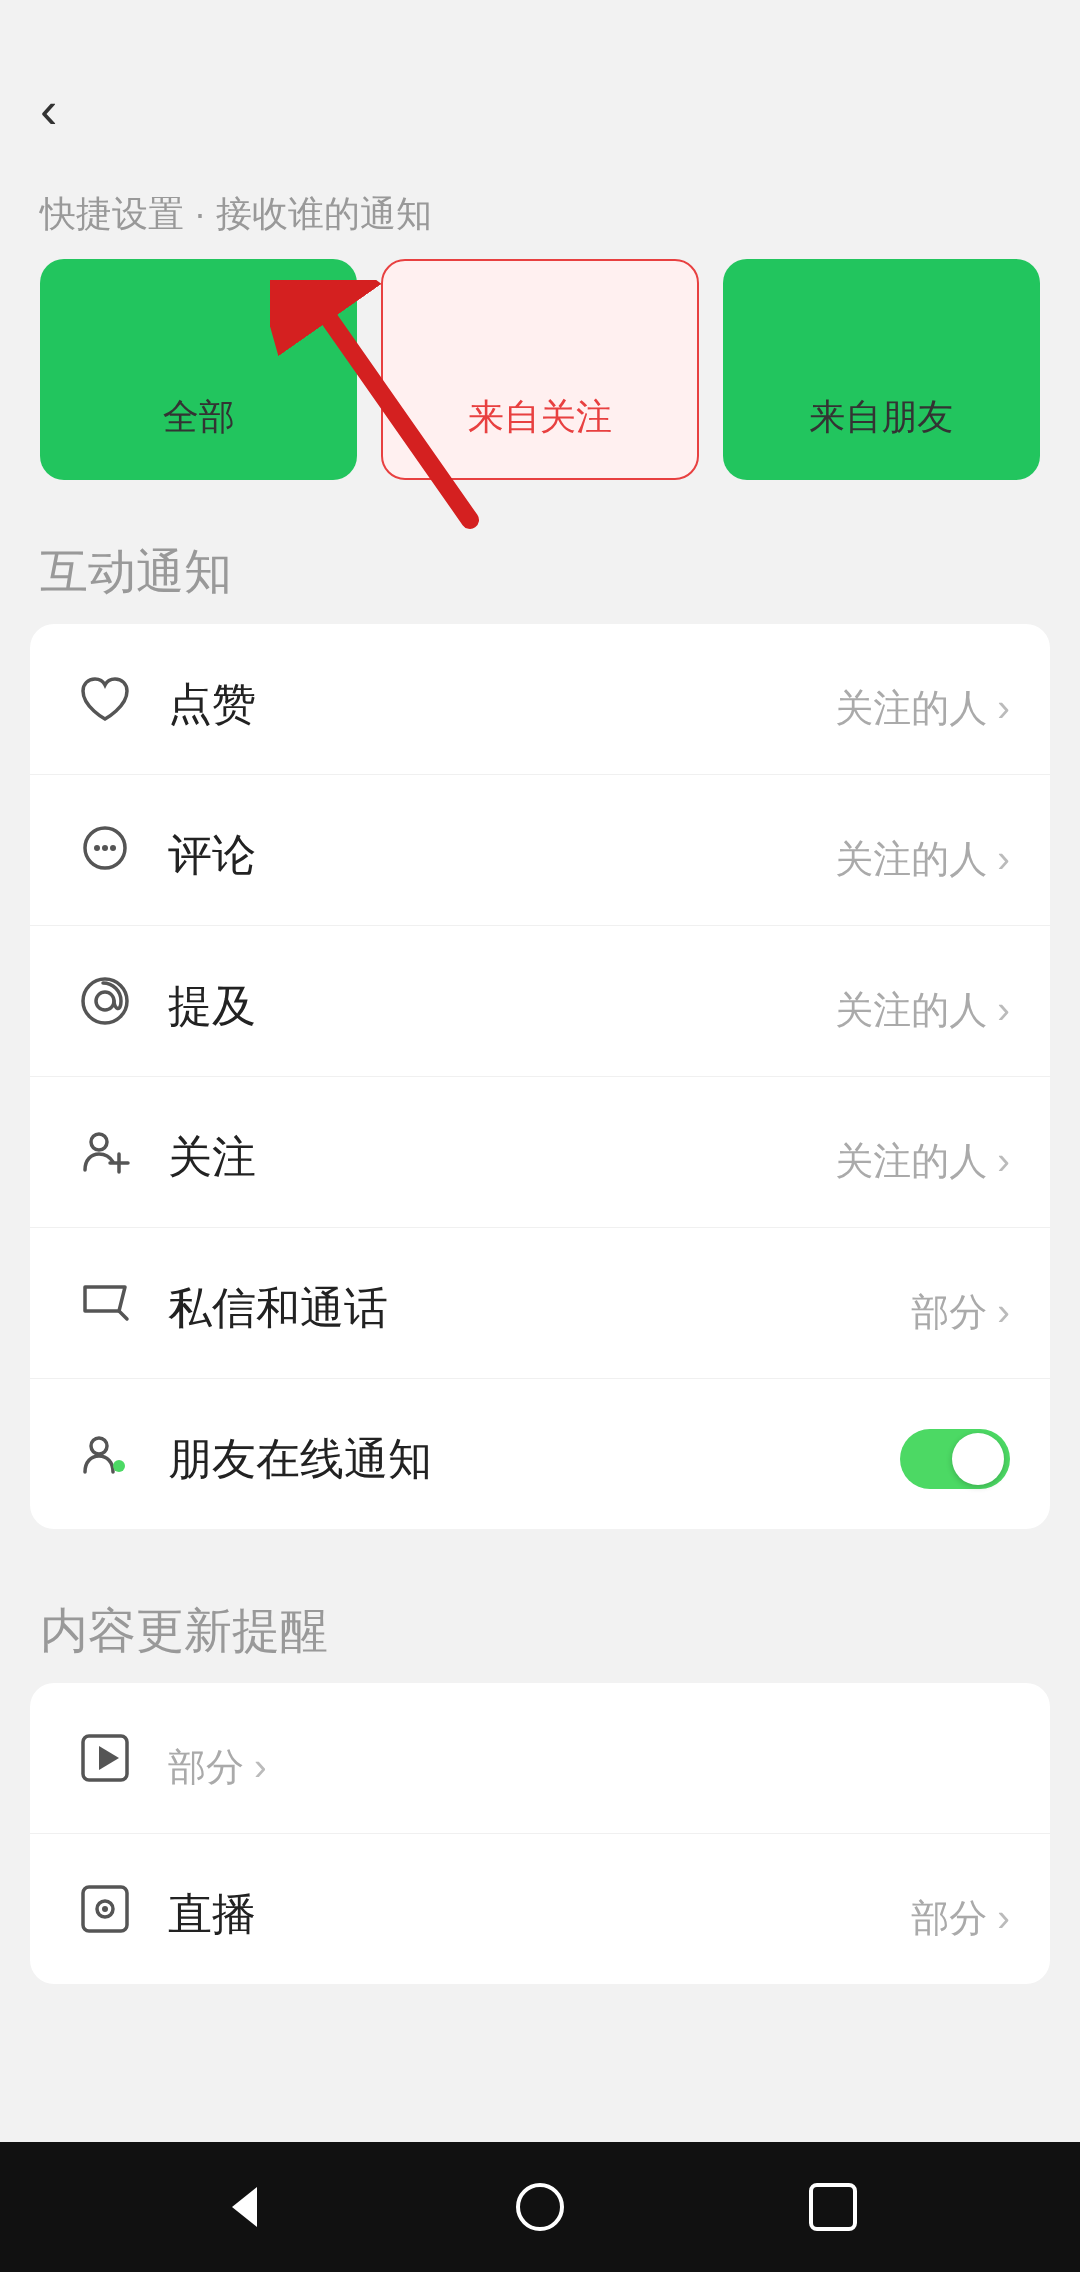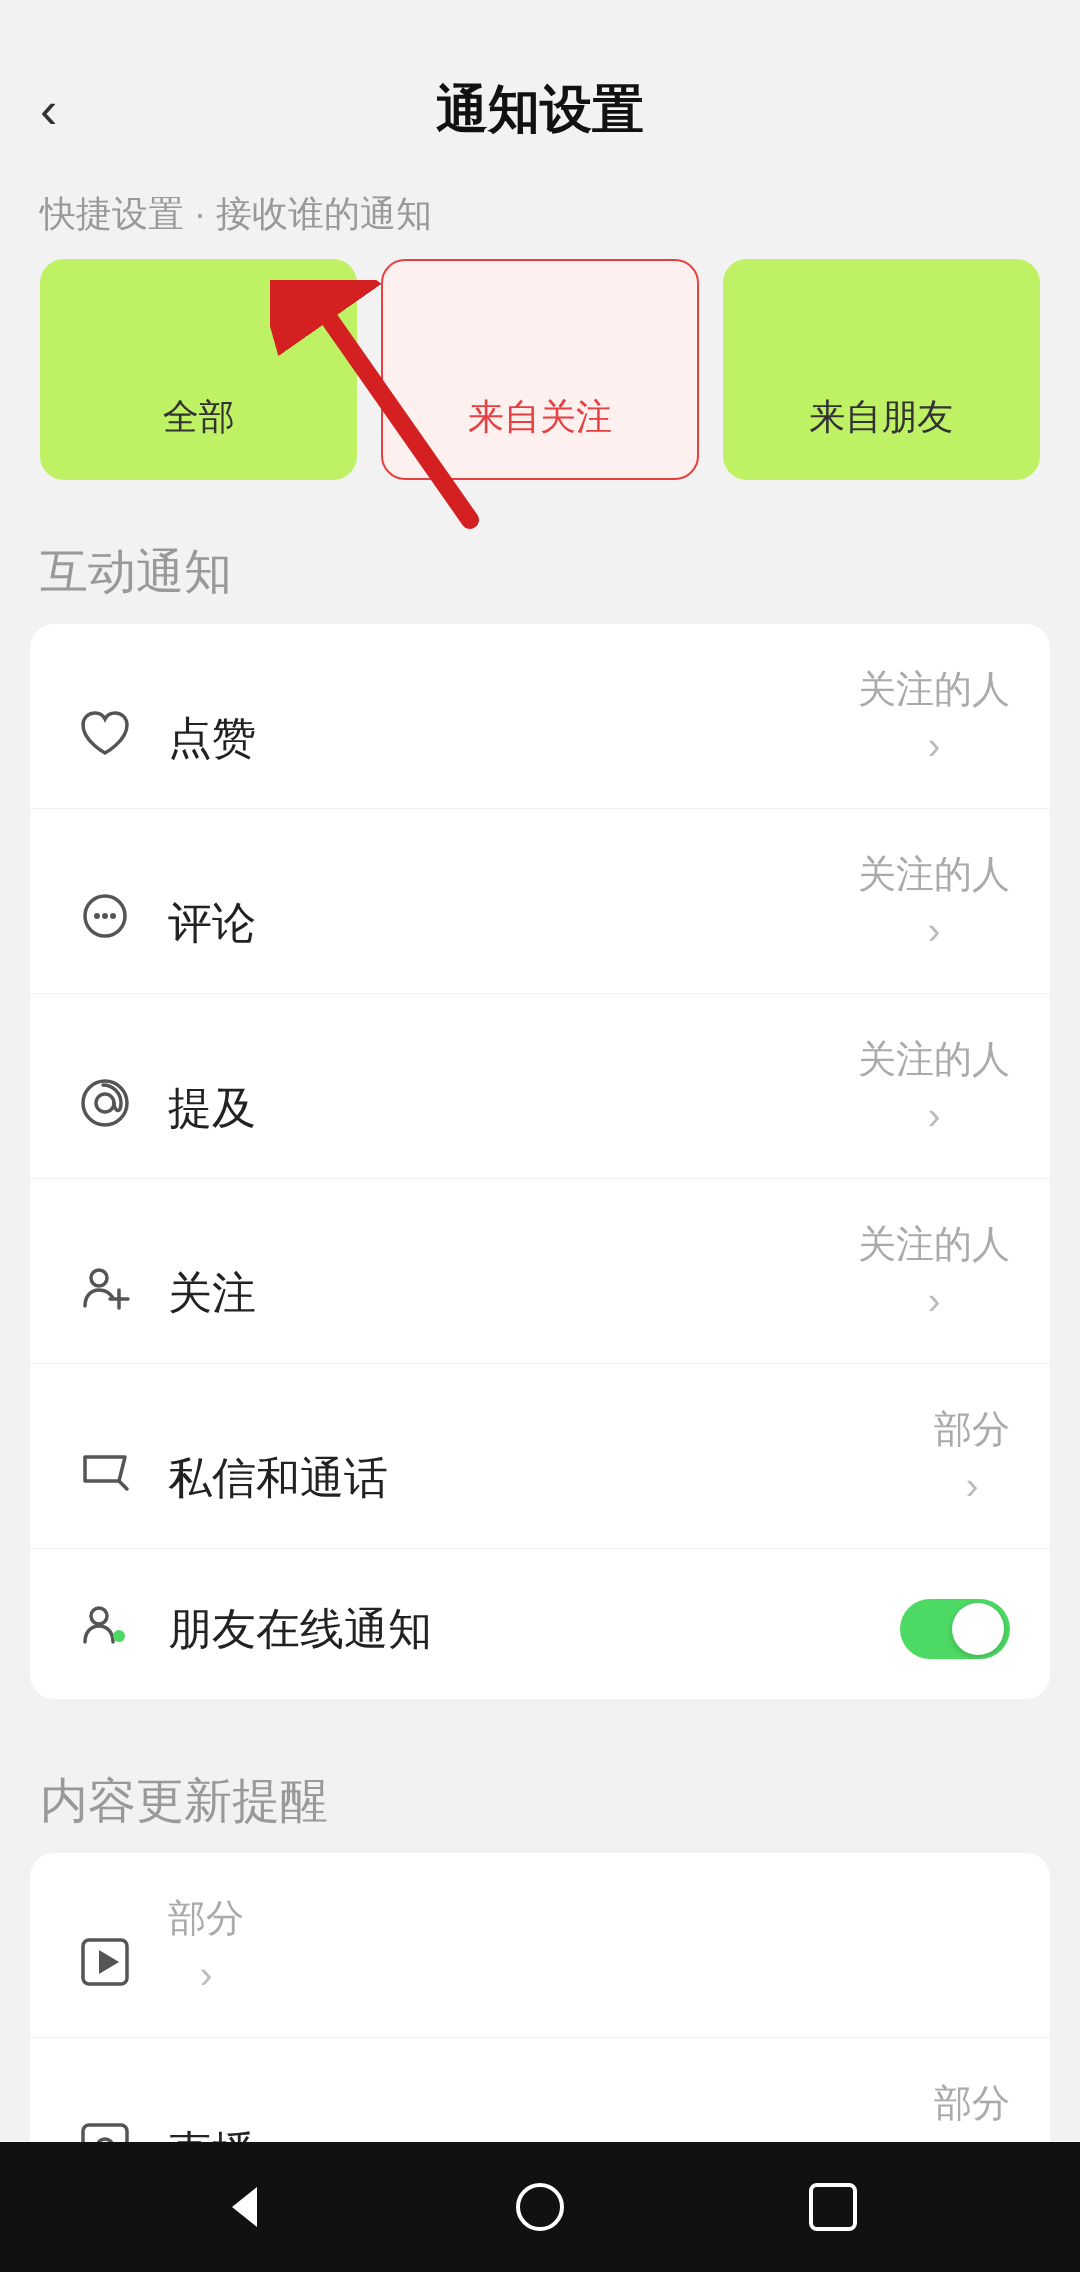"通知设置" span.header-title { html: <span>通知设置</span> -> none }
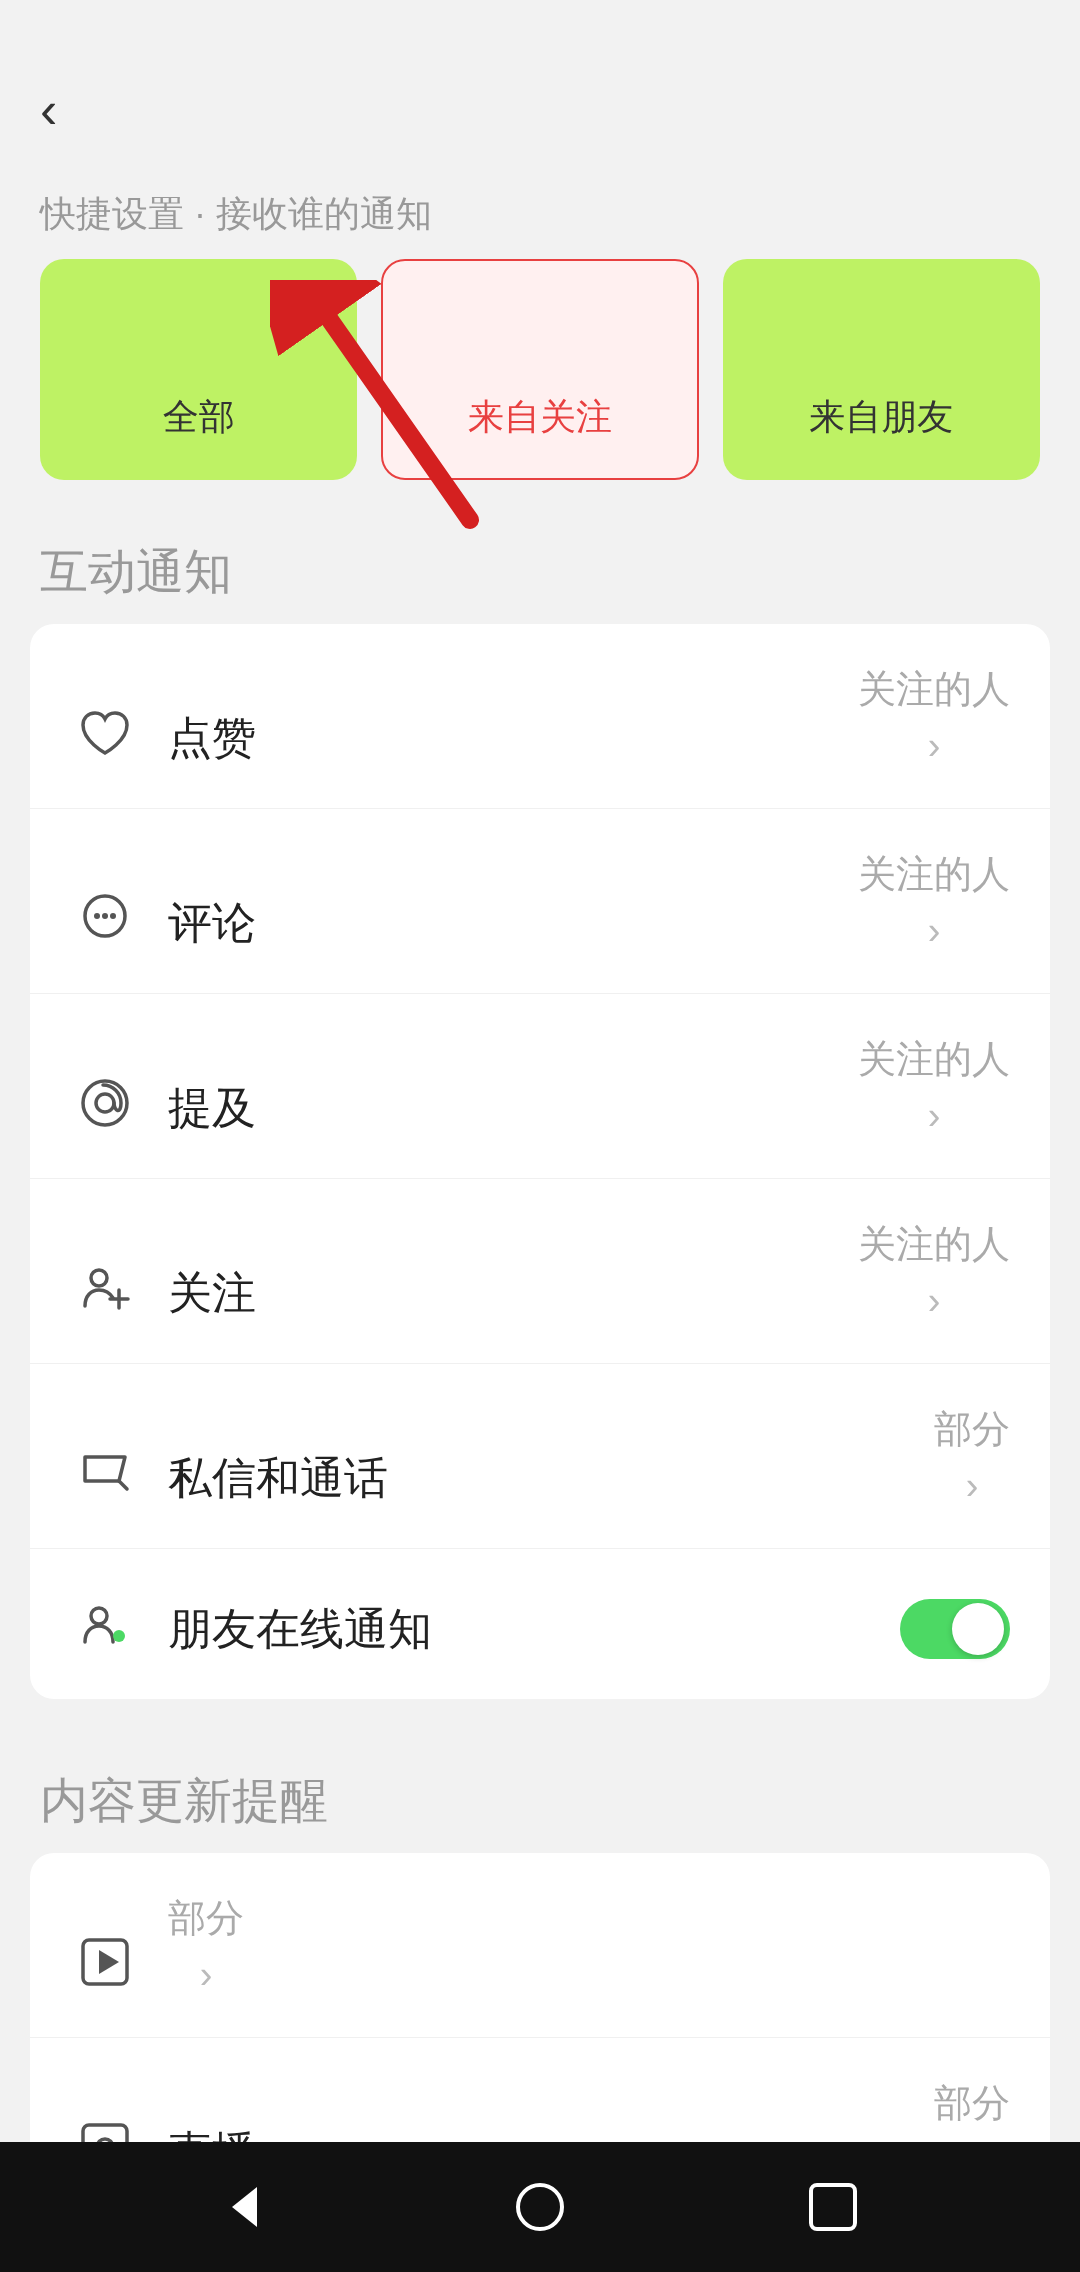"全部" .quick-item { background: #bef264 -> #22c55e }
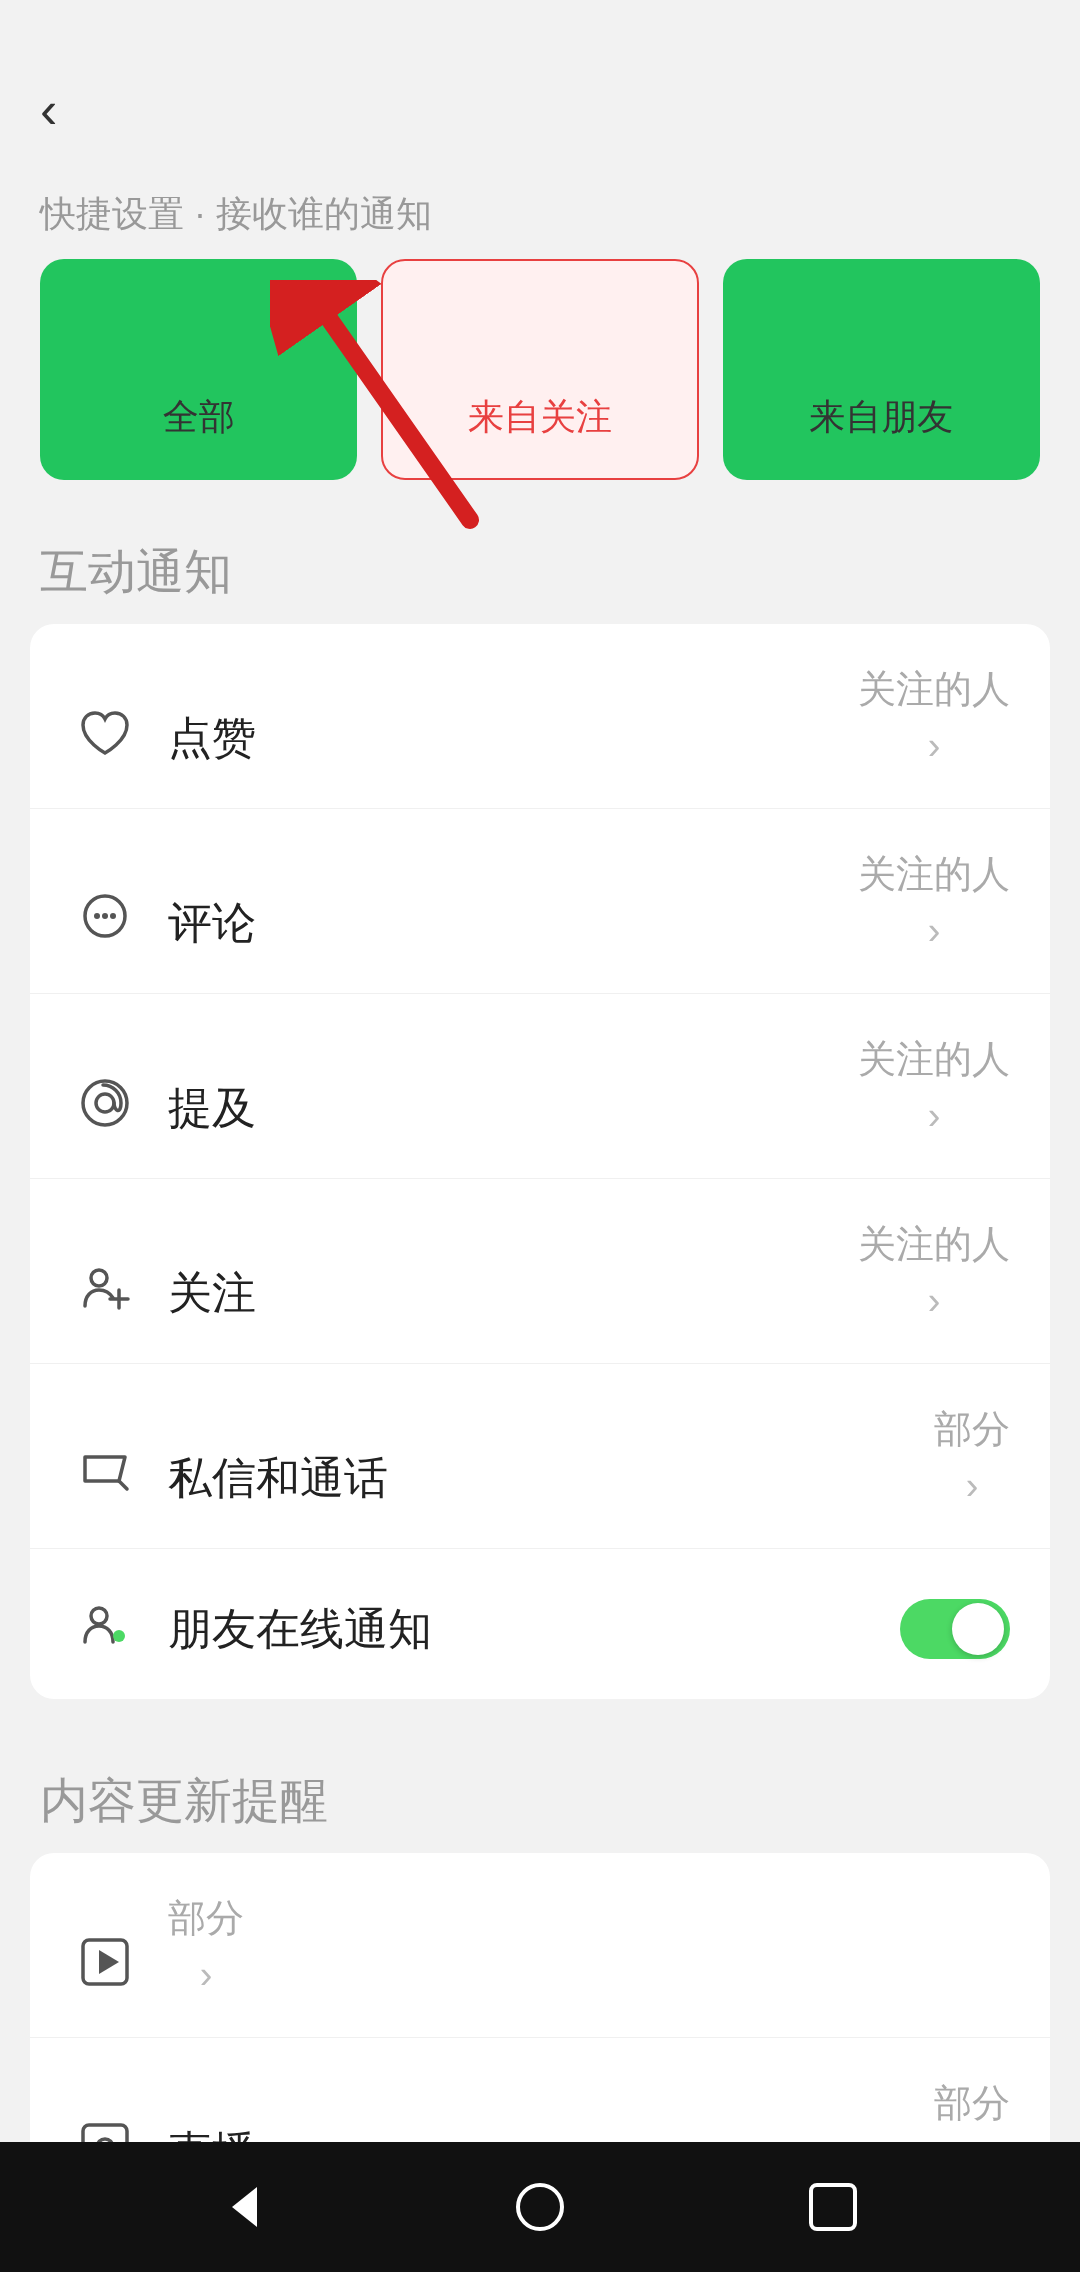"关注的人" .list-value { flex-direction: column -> none }
